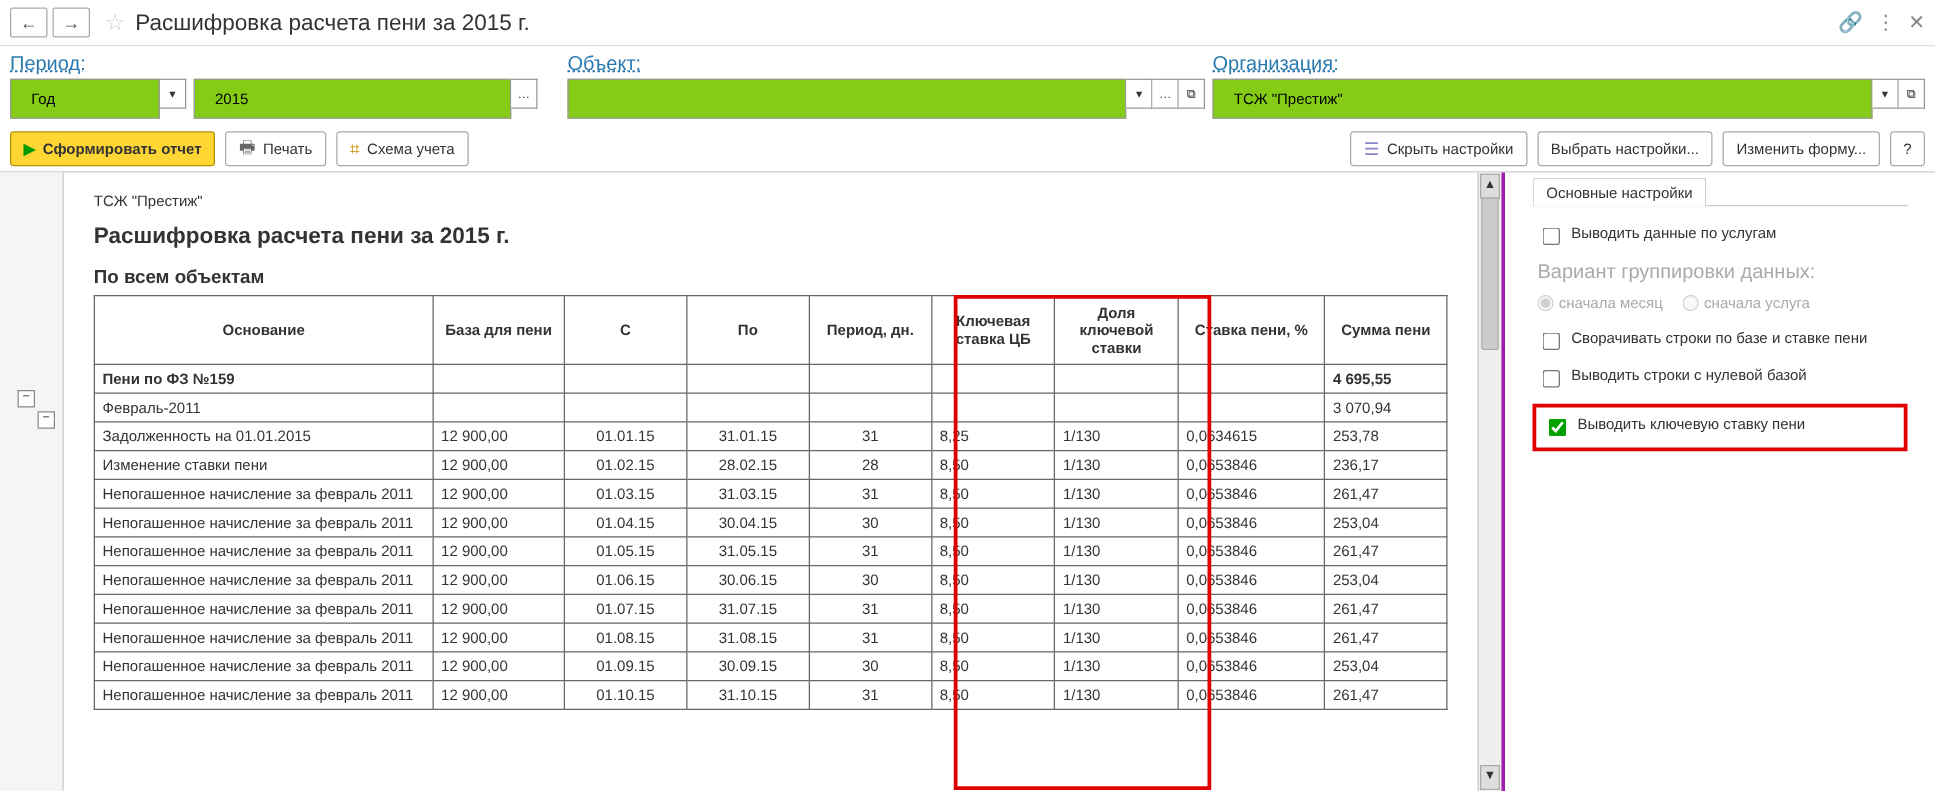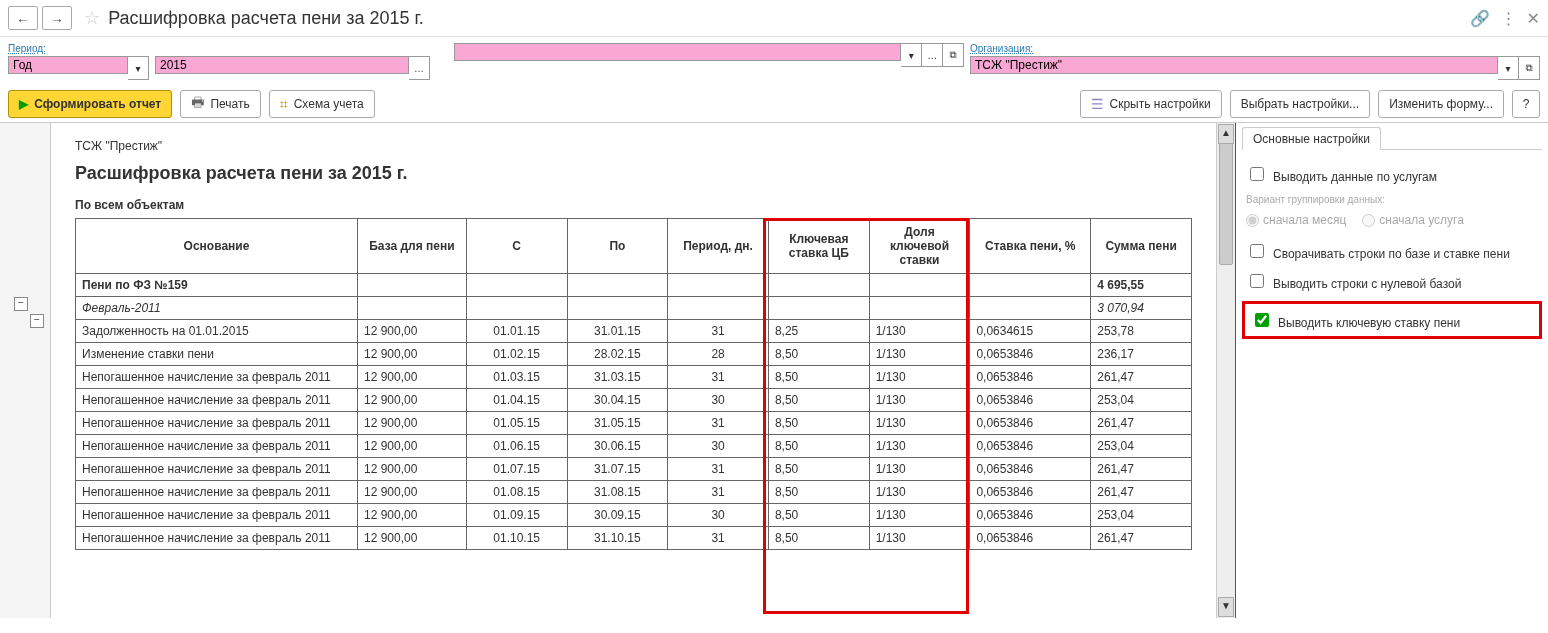"Период:" .filter-label { font-size: 10px -> 16px }
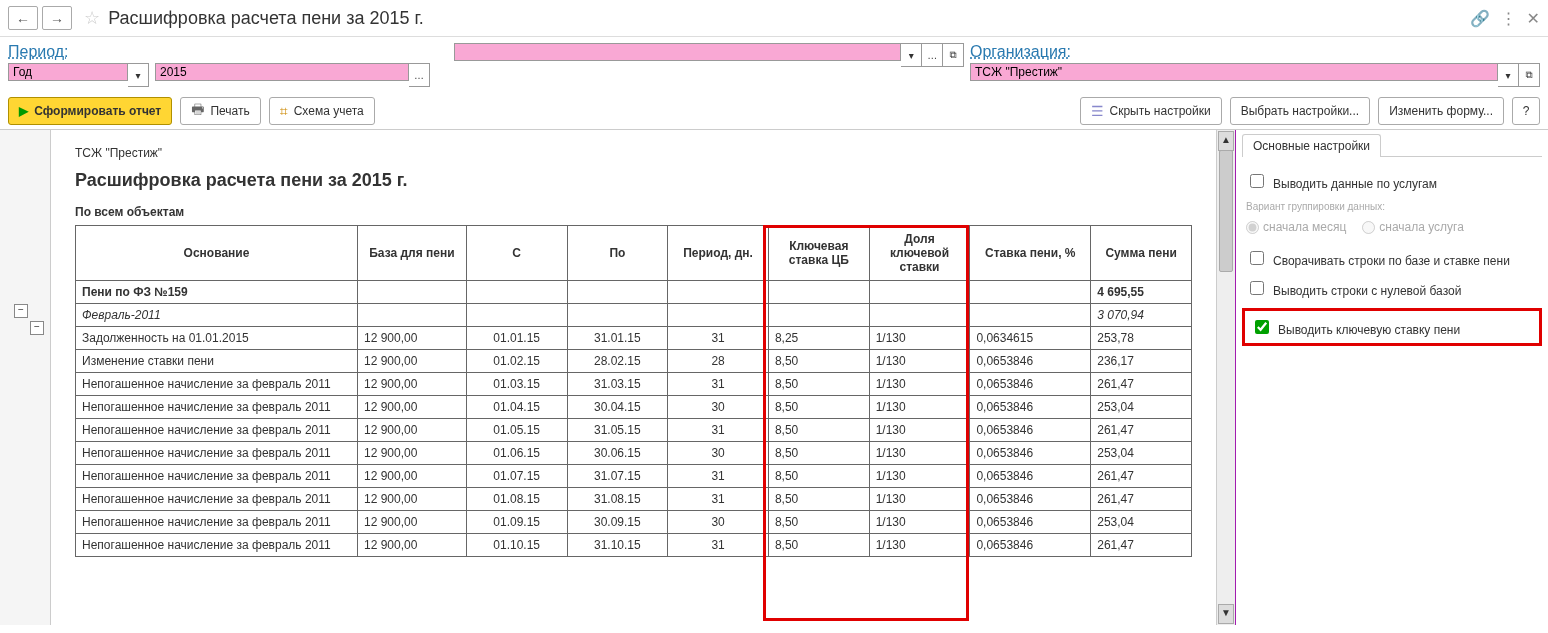"Объект:" span.filter-label { html: none -> <span>Объект:</span> }
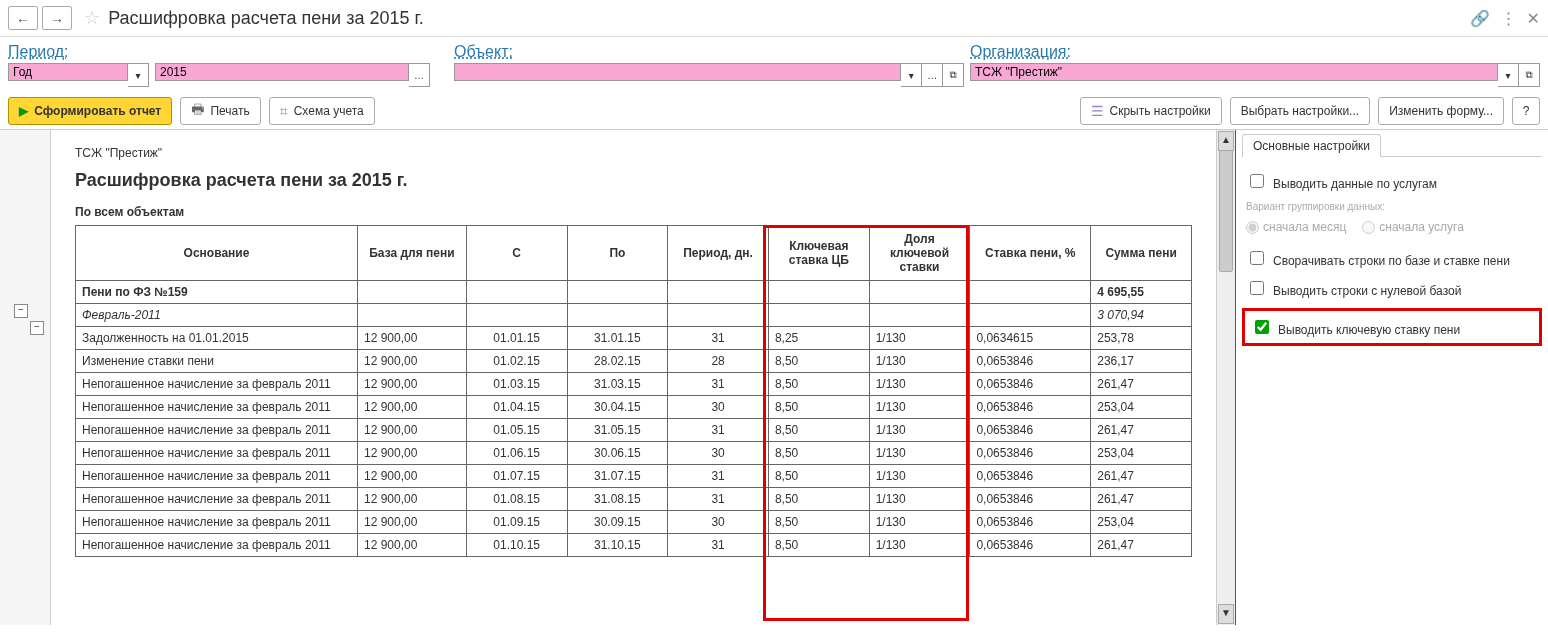"Год" .input { background: #f9a8d4 -> #84cc16; height: 18px -> 32px; padding: 0 4px -> 0 16px }
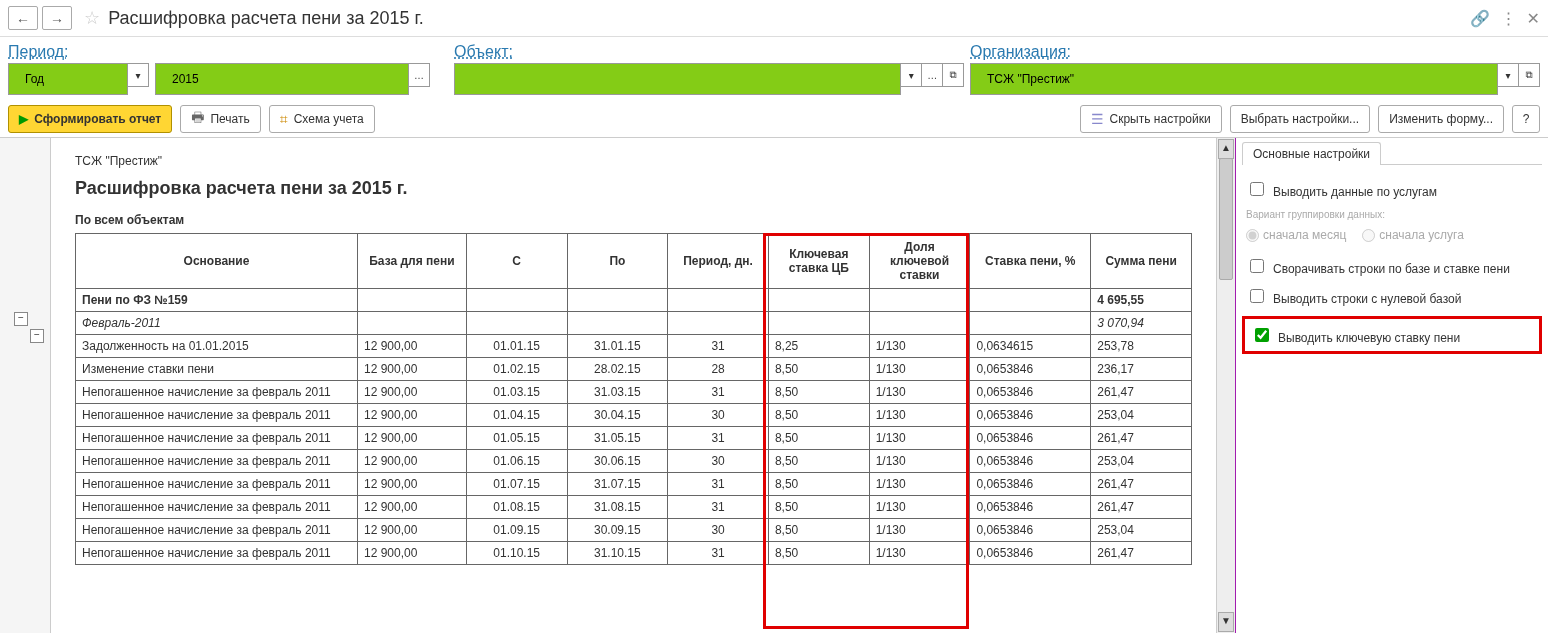"Основные настройки" .side-panel { border-left: 1px solid #a21caf -> 3px solid #a21caf; padding: 0 6px -> 0 22px }
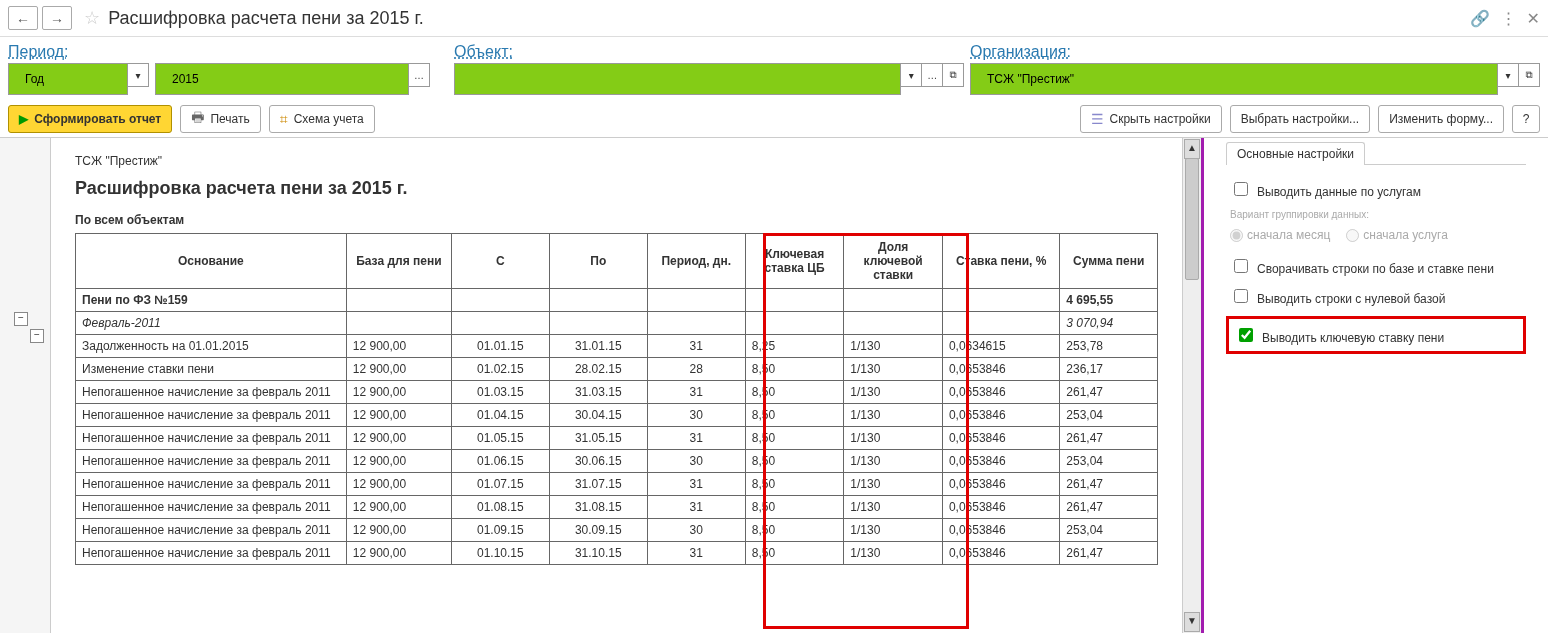"Выводить данные по услугам" .opt { align-items: flex-end -> flex-start }
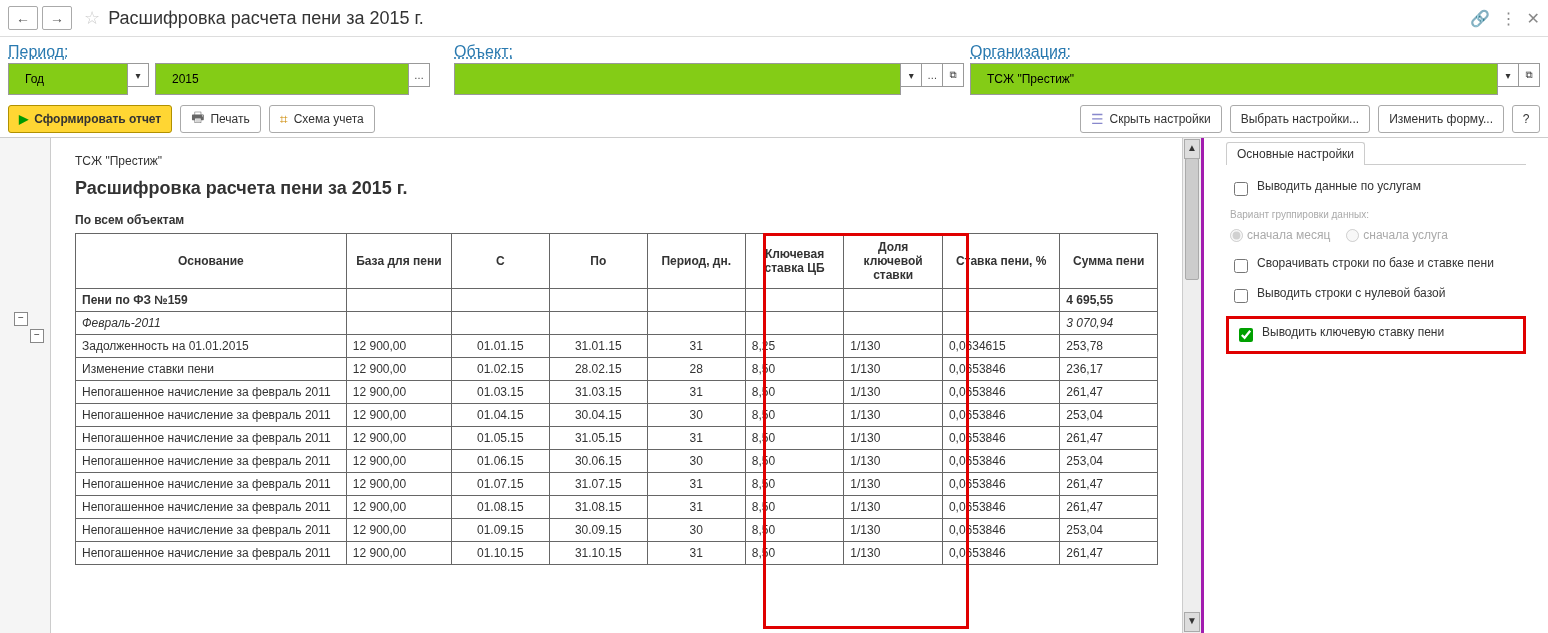"По всем объектам" .report-sub { font-size: 12px -> 15px }
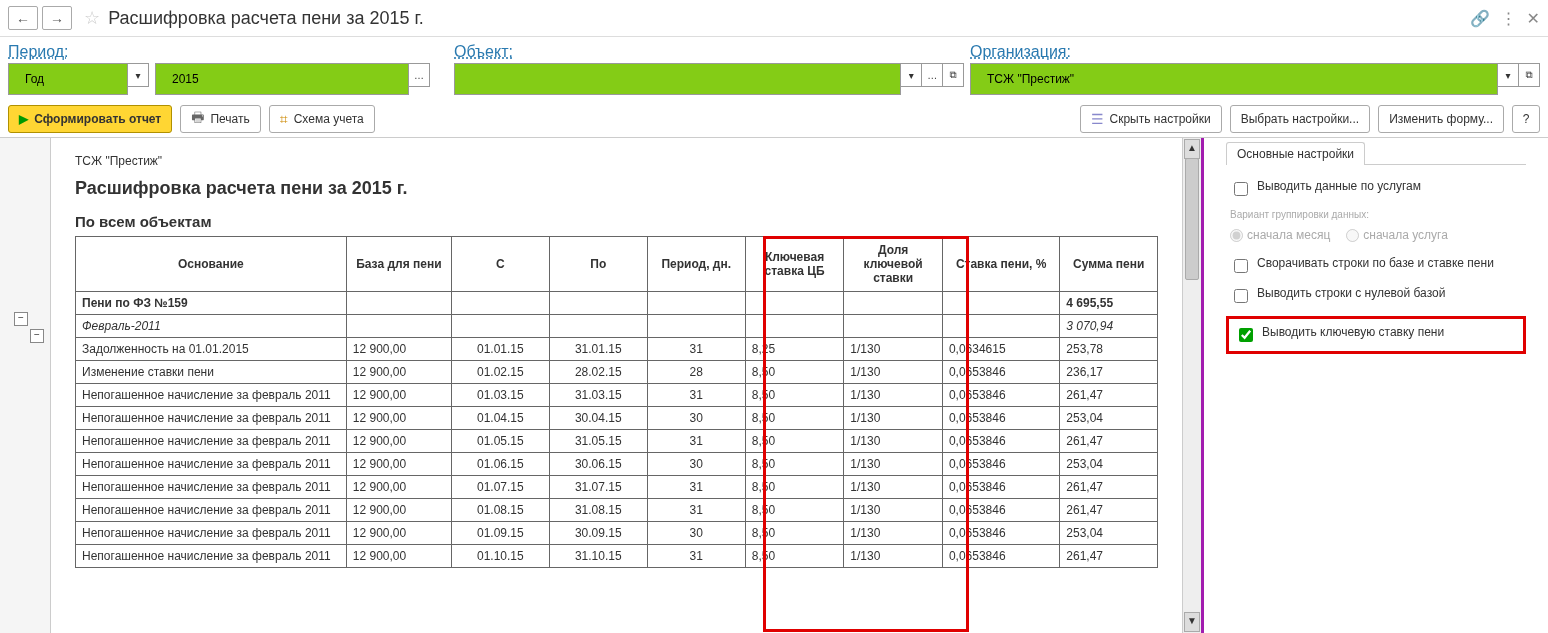"Вариант группировки данных:" .opt-group-label { font-size: 10px -> 16px }
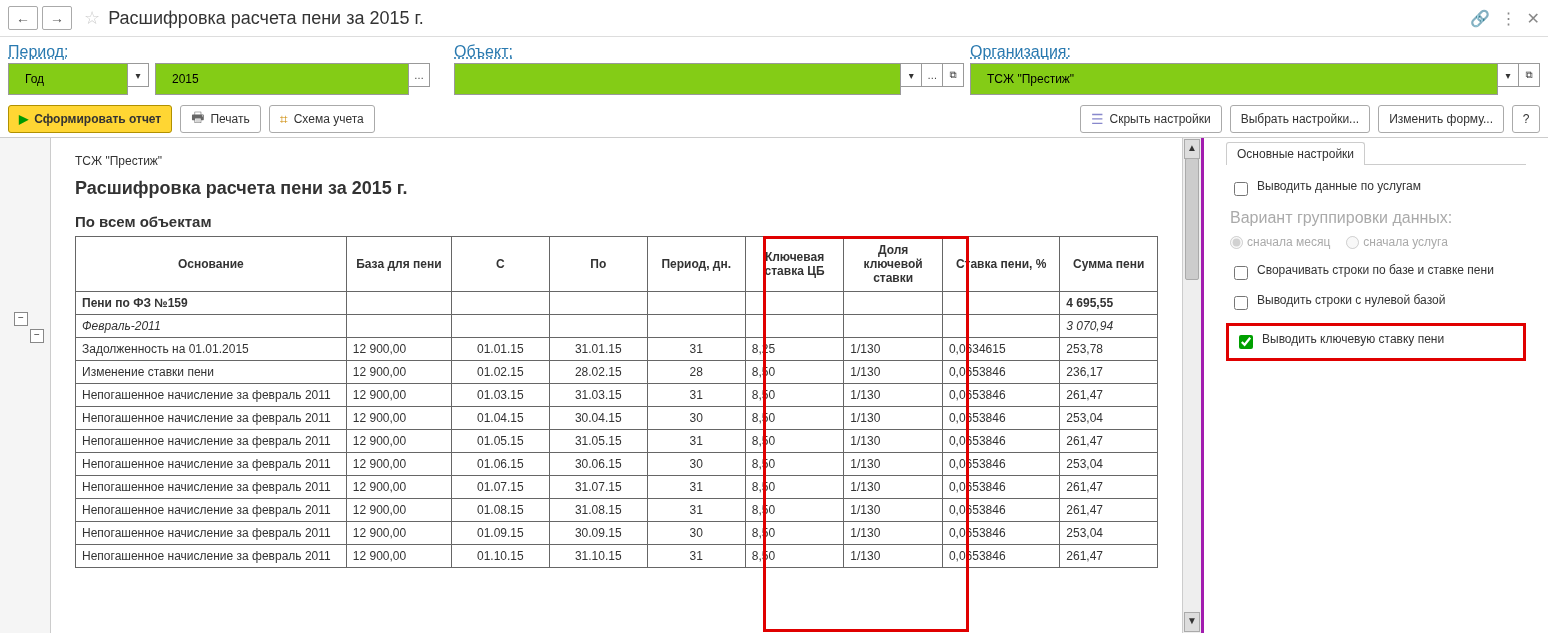"Февраль-2011" .ital { font-style: italic -> none }
